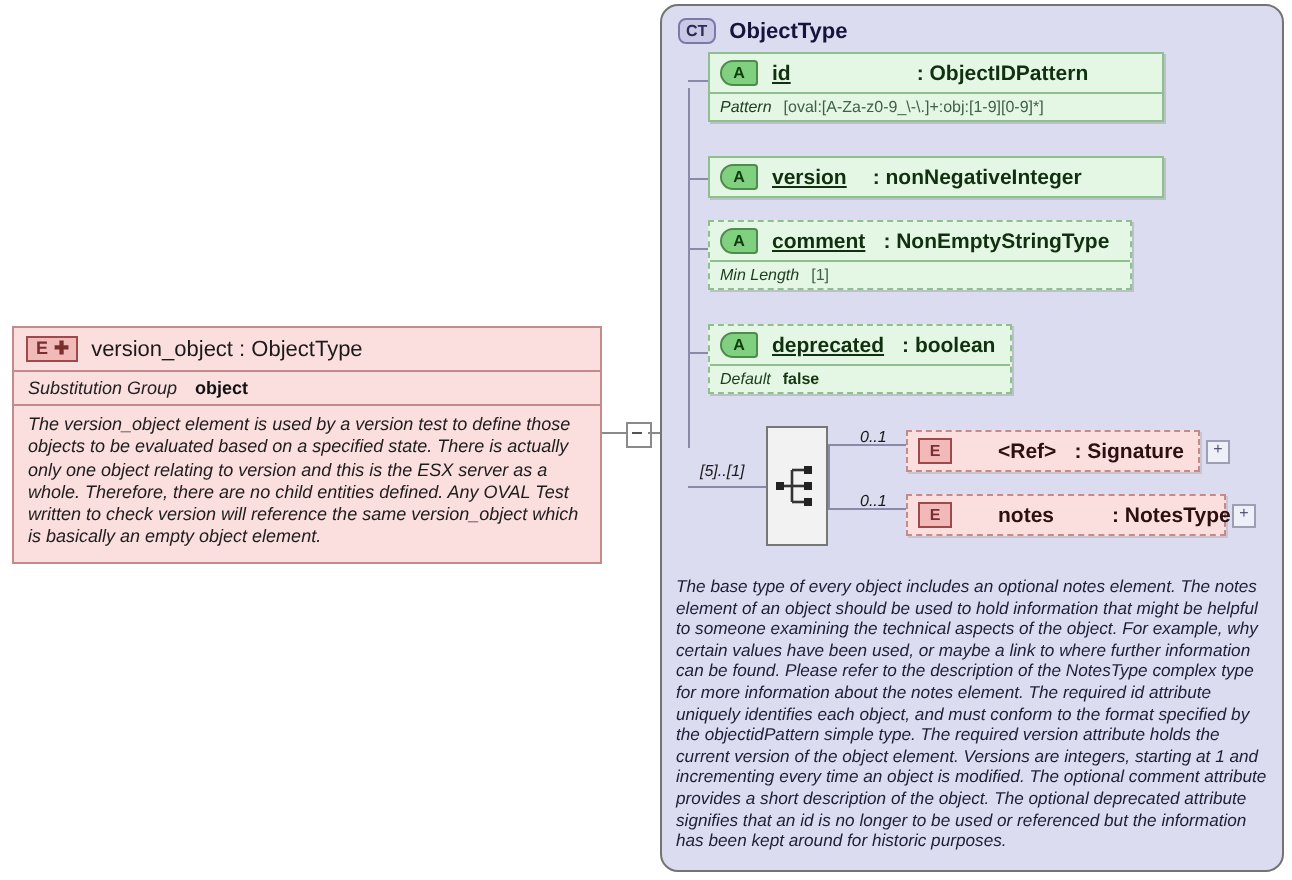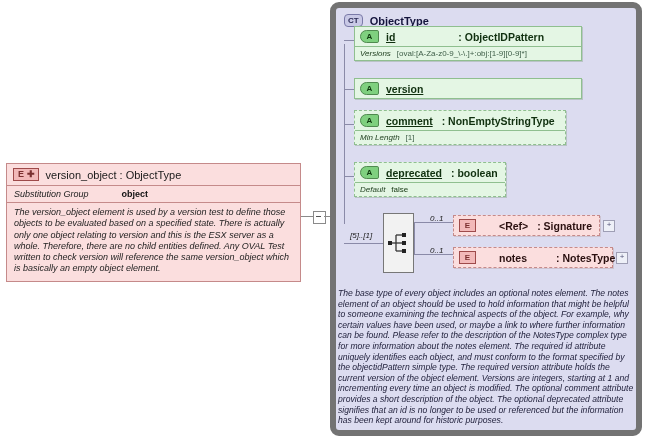"CT" #ct-panel { border: 6px solid #737373 -> 1px solid #737373 }
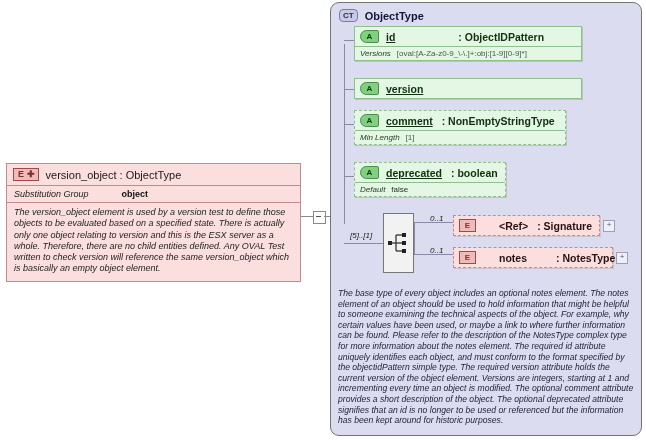"Versions" span.facet-label { text: Versions -> Pattern }
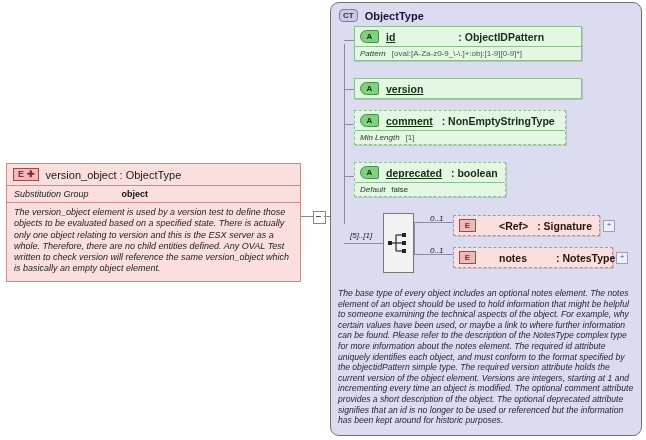": nonNegativeInteger" span.attr-type { html: none -> <span>: nonNegativeInteger</span> }
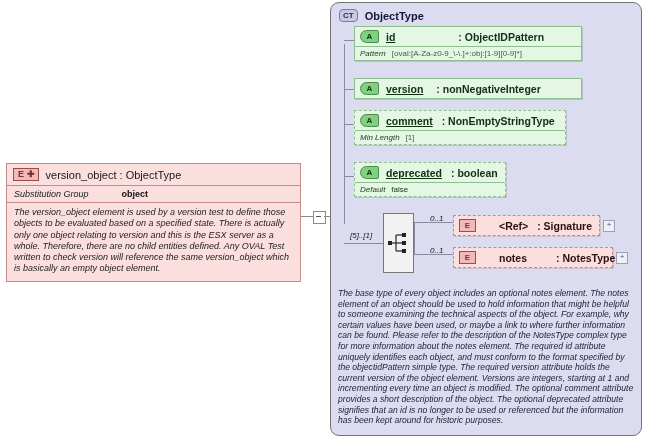"object" #subst-value { margin-left: 24px -> none }
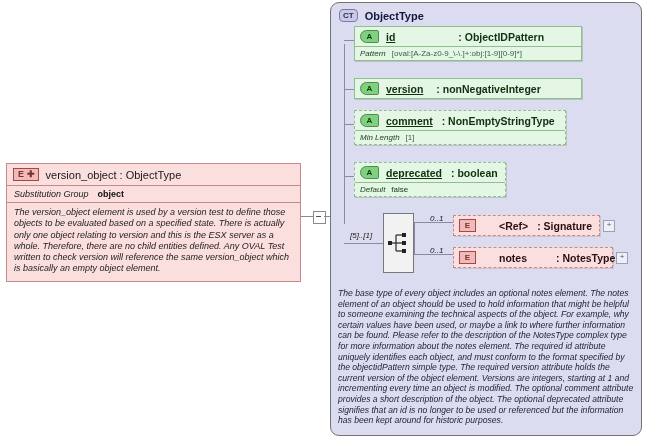"false" .facet-value.dark { font-weight: normal -> bold }
